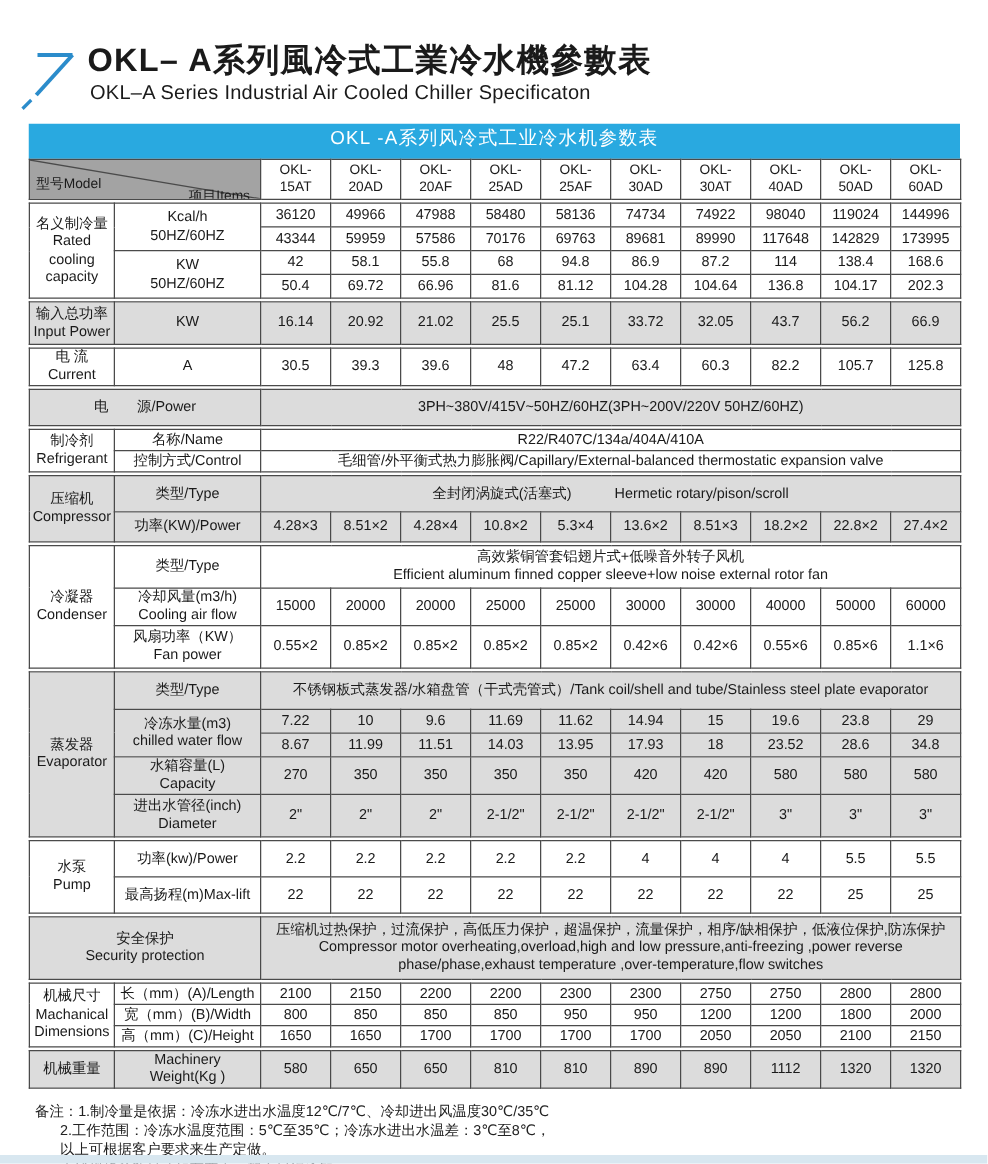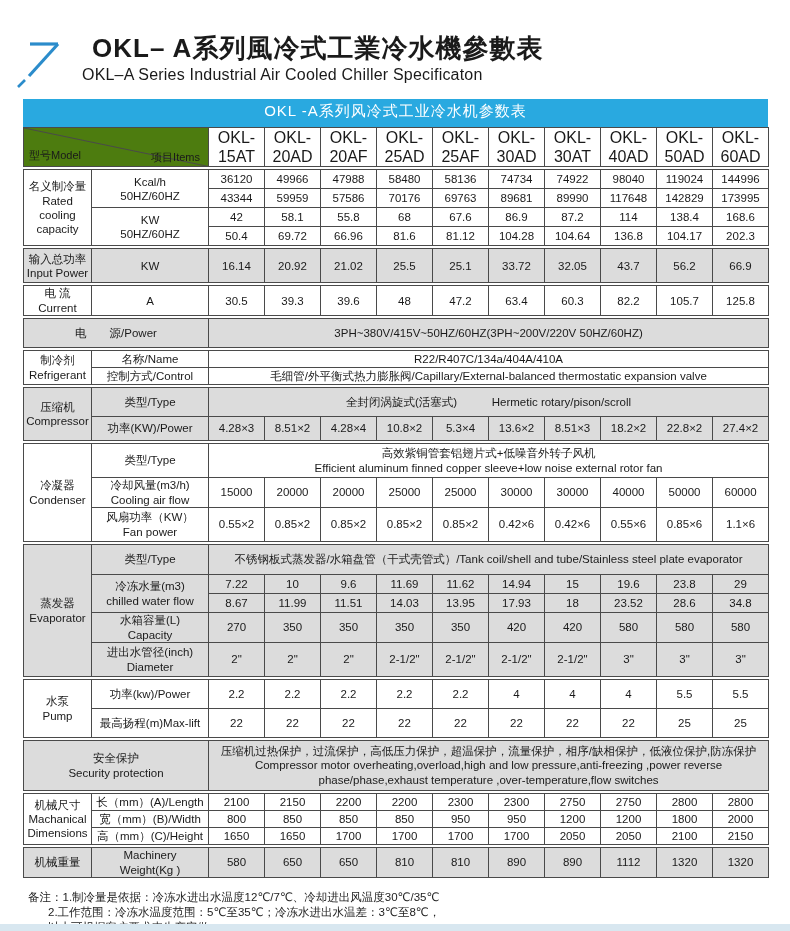"OKL– A系列風冷式工業冷水機參數表" .title-zh { margin-left: 22px -> none }
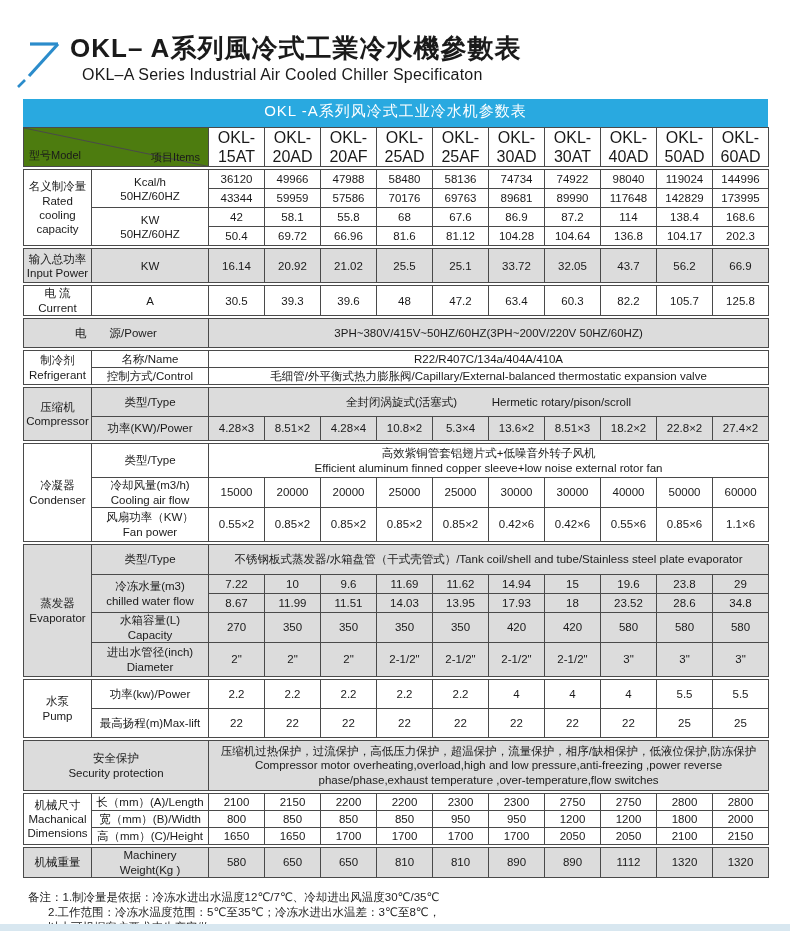"OKL–A Series Industrial Air Cooled" .title-en { margin: 3px 0 0 12px -> 3px 0 0 2px }
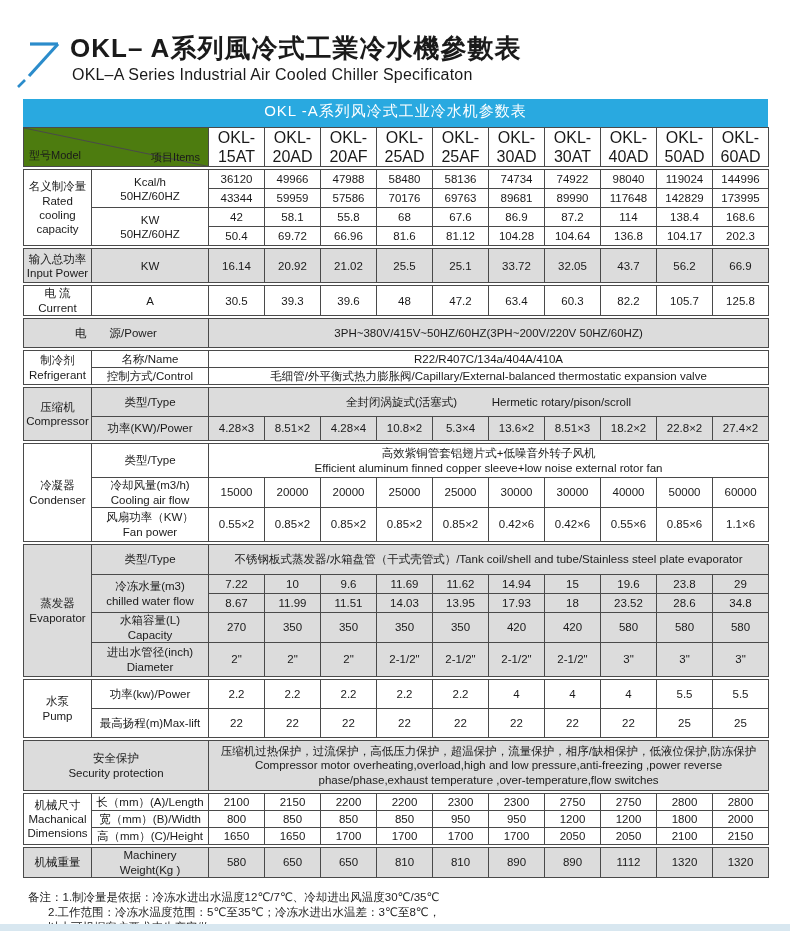"OKL-" th.model { font-size: 16px -> 11px }
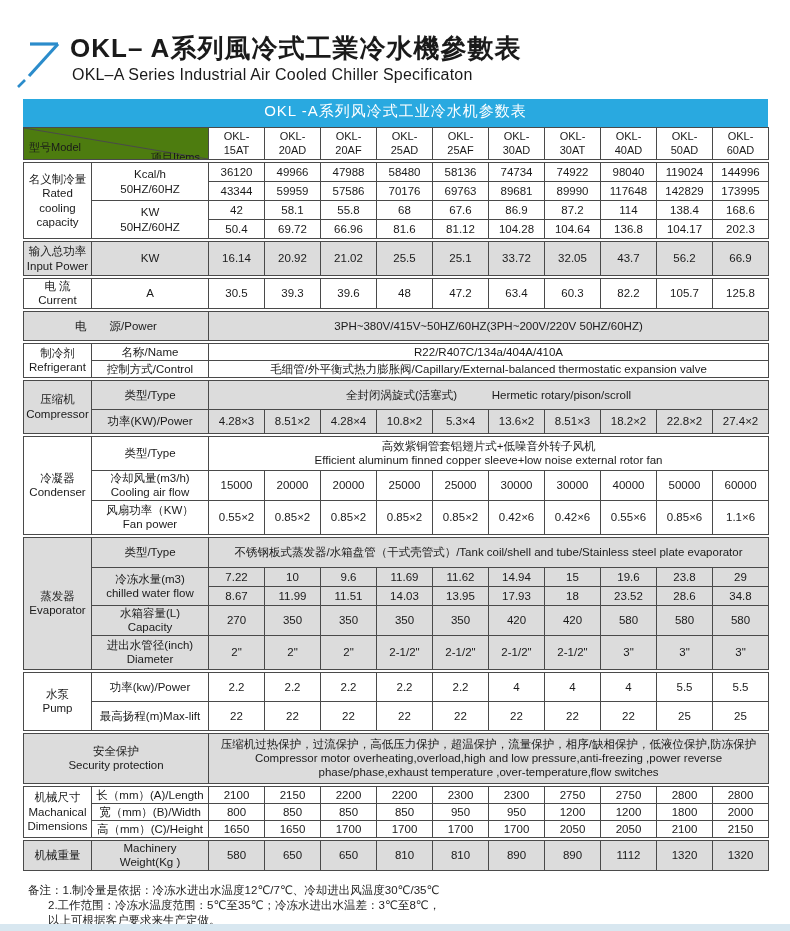"型号Model" th.corner { background: #4d7c0f -> #a3a3a3 }
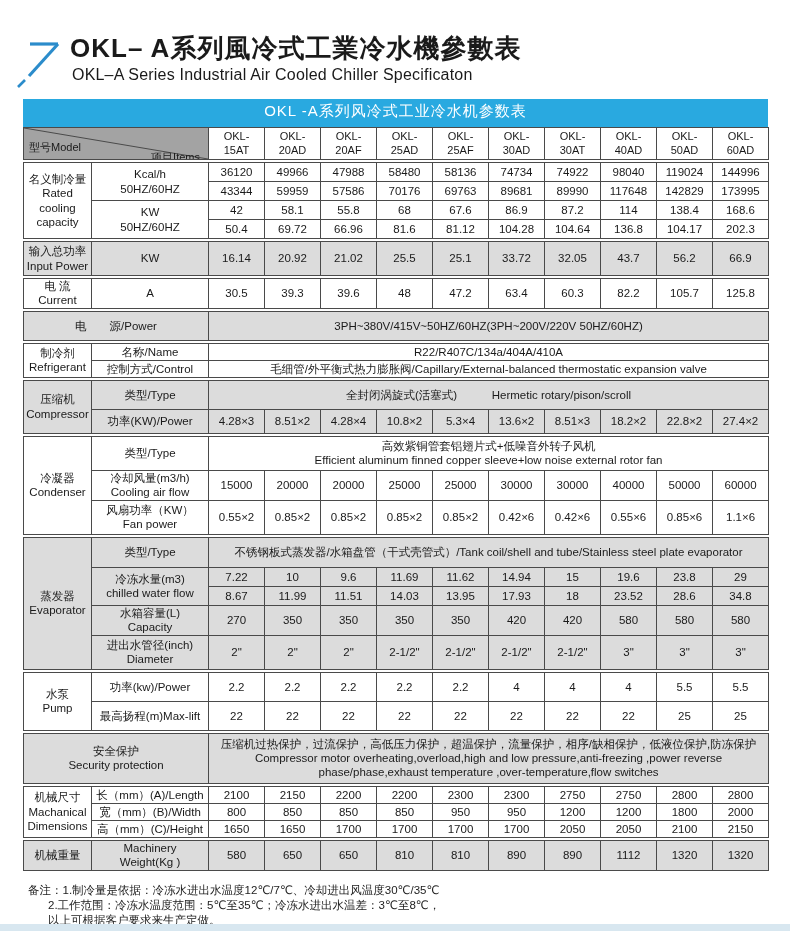"67.6" td { text: 67.6 -> 94.8 }
